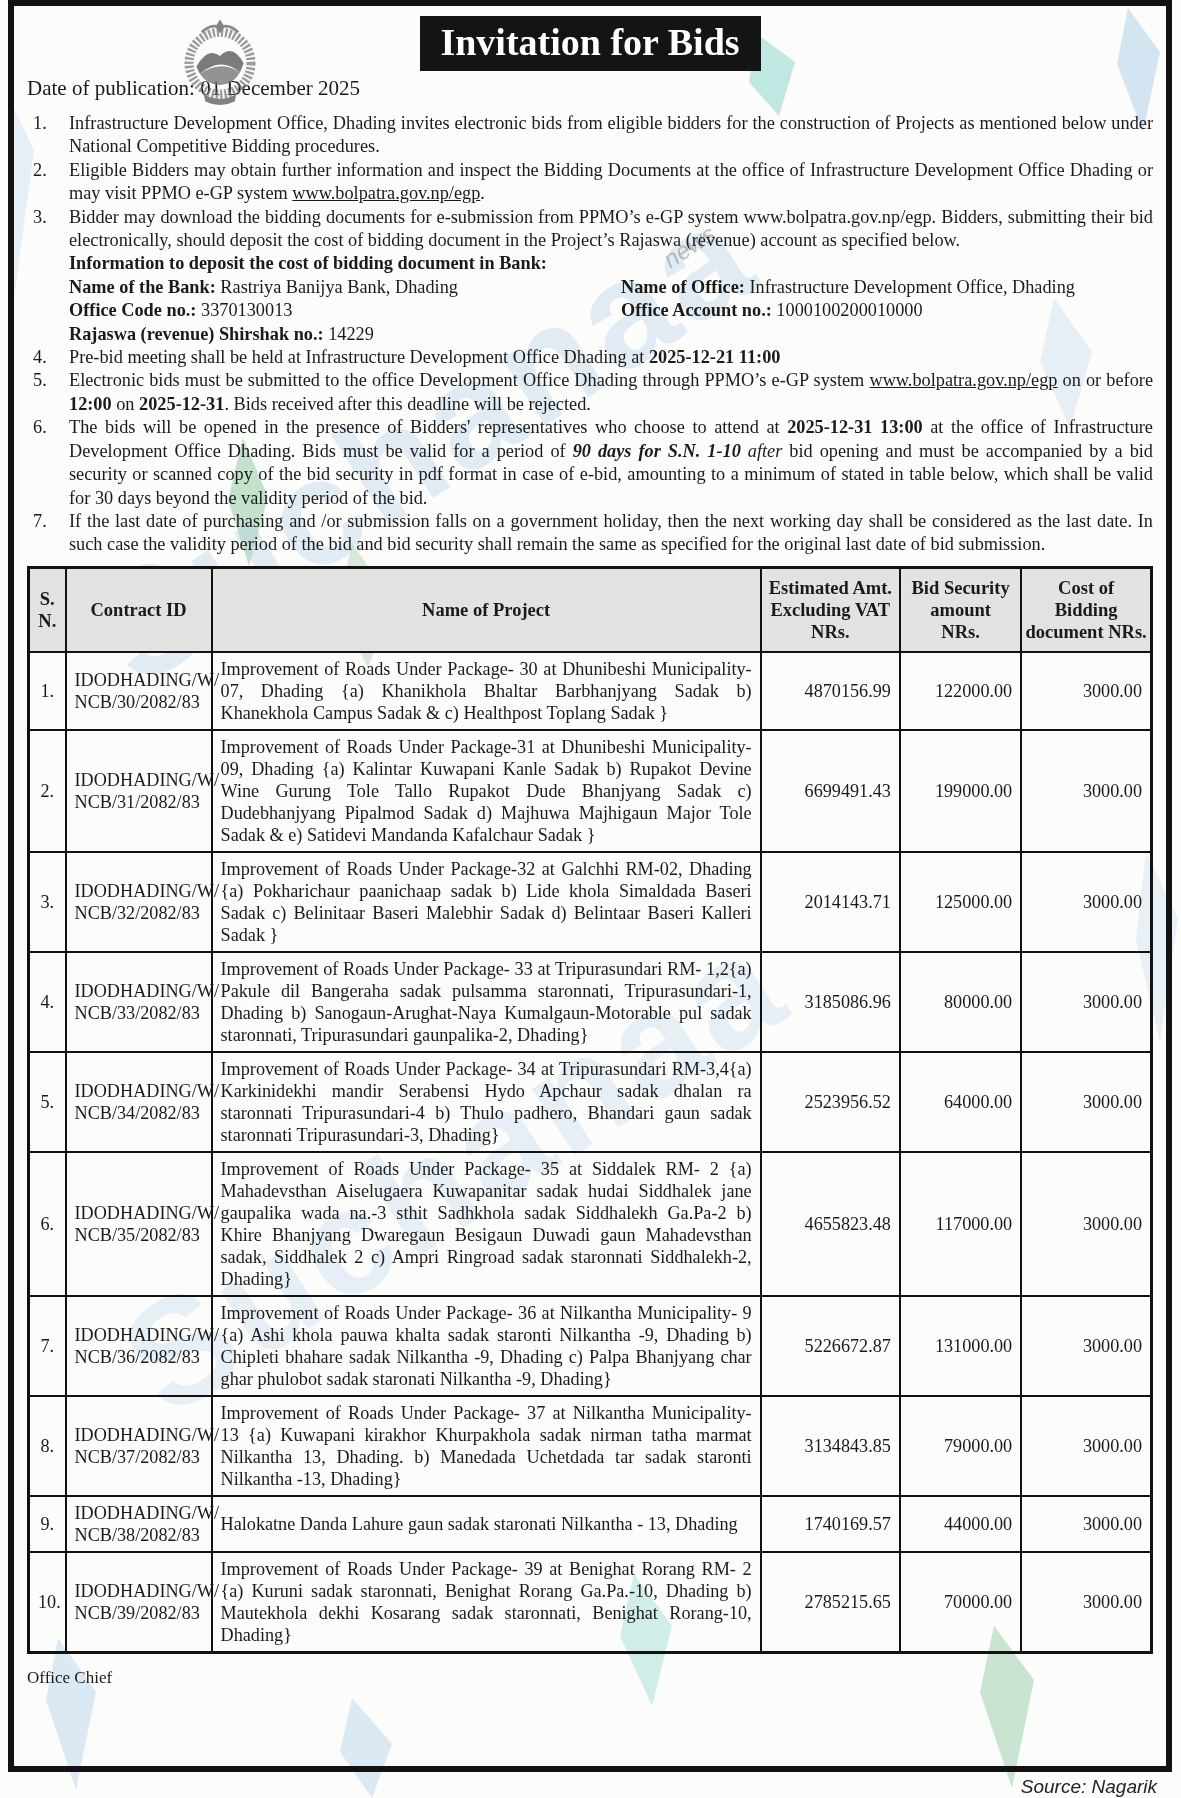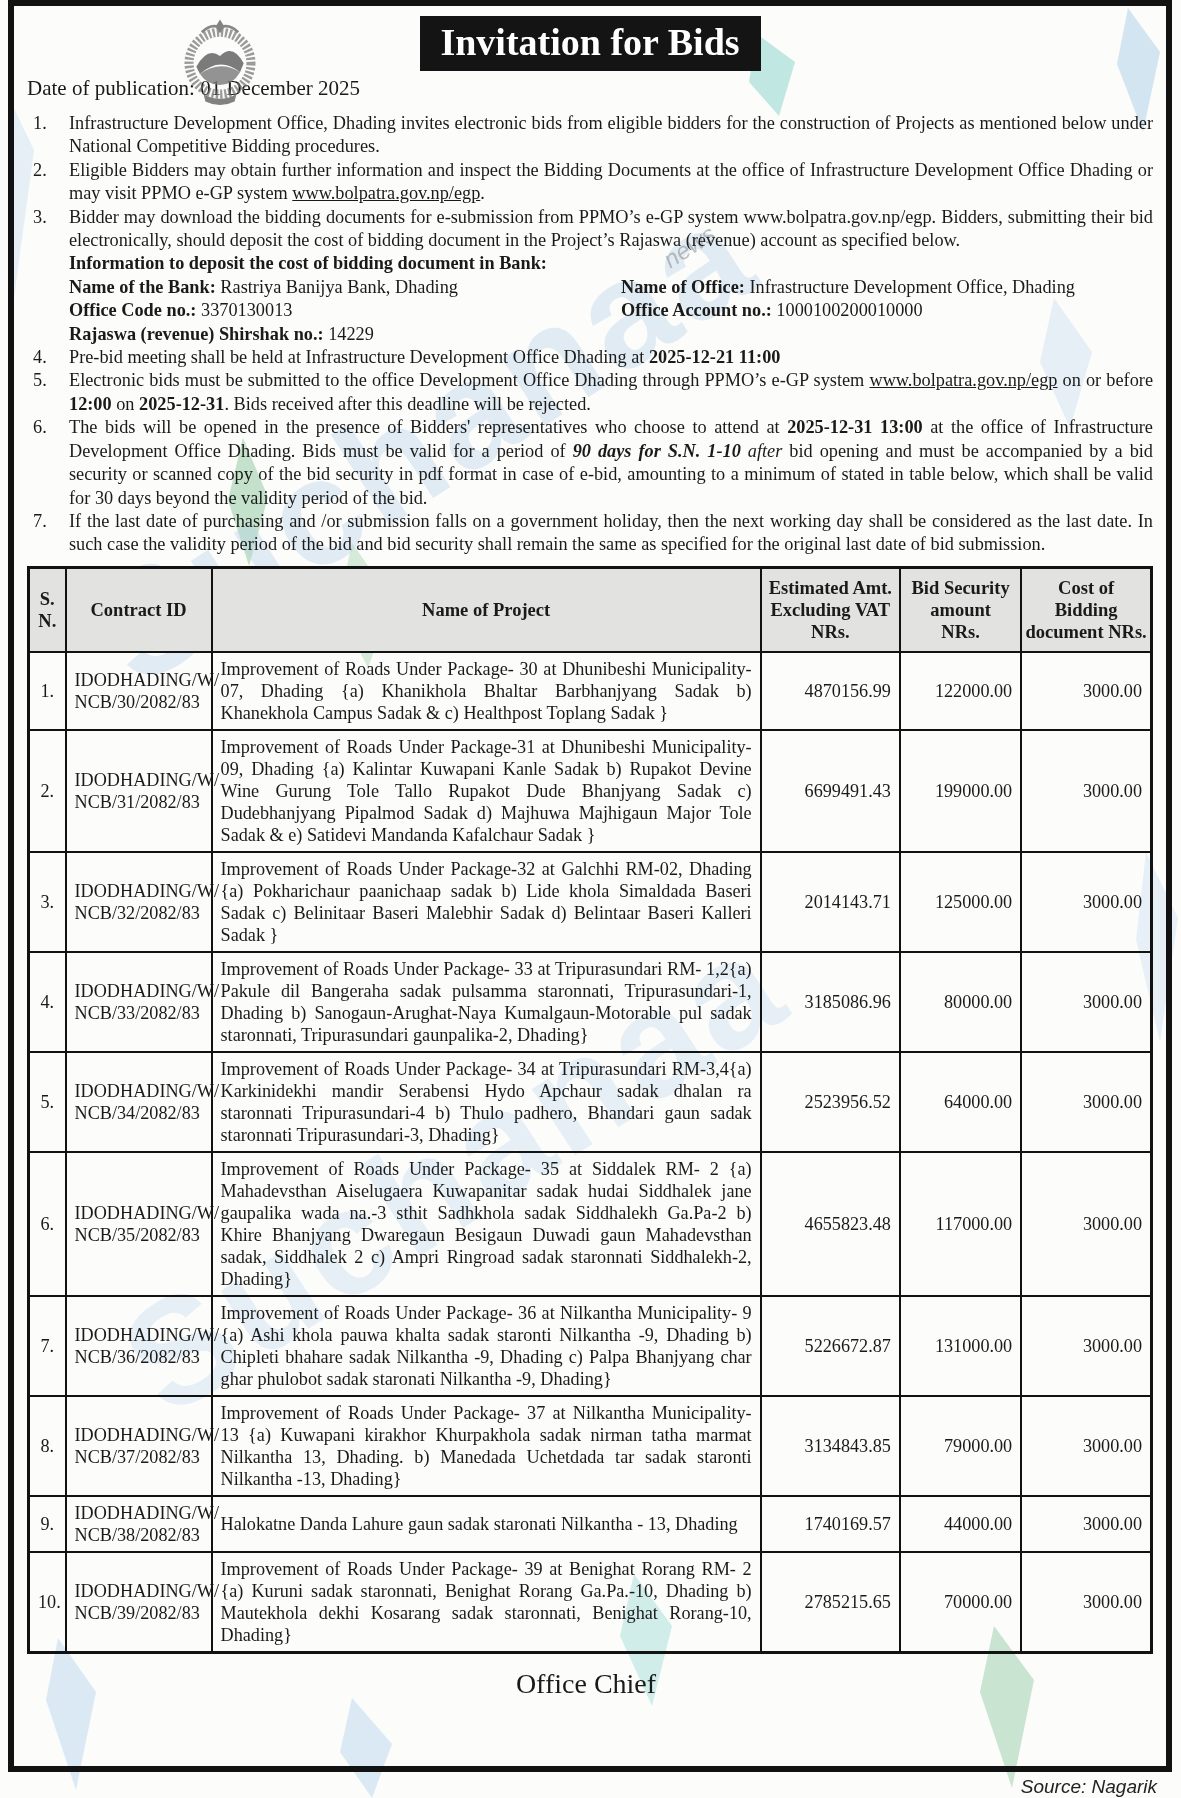"Office Chief" .office-chief { font-size: 28px -> 17px; text-align: center -> left }
